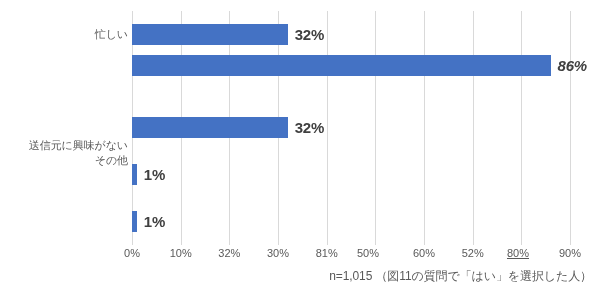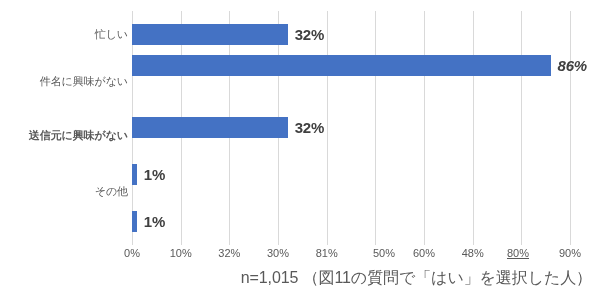"件名に興味がない" div.cat-label { html: <div>件名に興味がない</div> -> none }
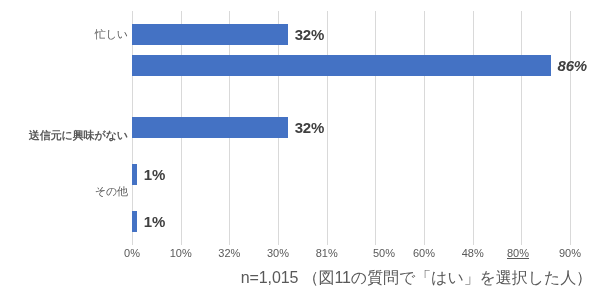"送信元に興味がない" div.cat-label { font-weight: bold -> none; top: 101px -> 111px }
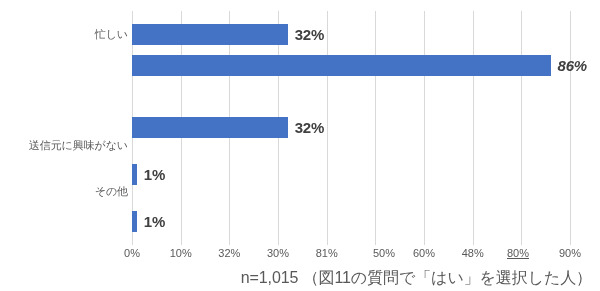"その他" div.cat-label { top: 157px -> 126px }
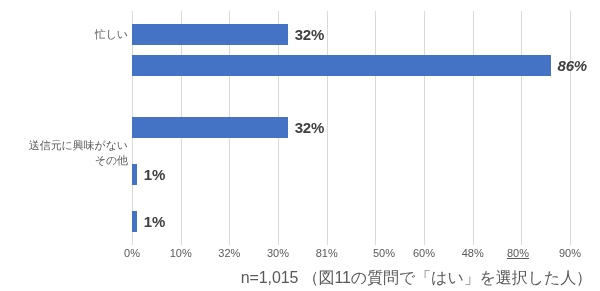"50%" div.xtick { left: 252px -> 236px }
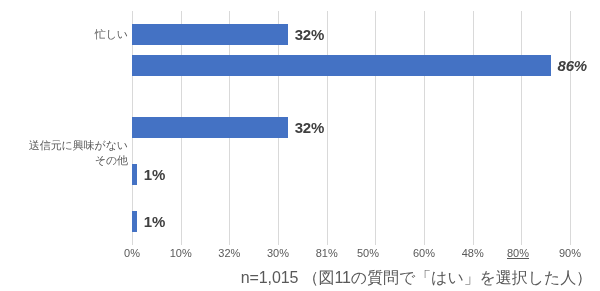"48%" div.xtick { text: 48% -> 52% }
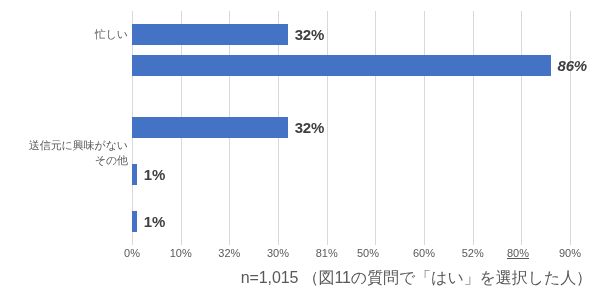"n=1,015 （図11の質問で「はい」を選択した人）" .footnote { font-size: 16px -> 12px }
